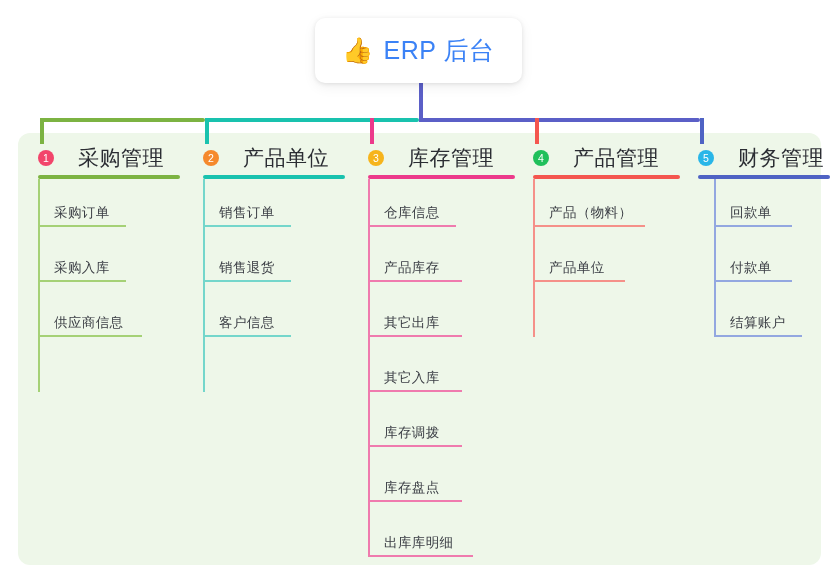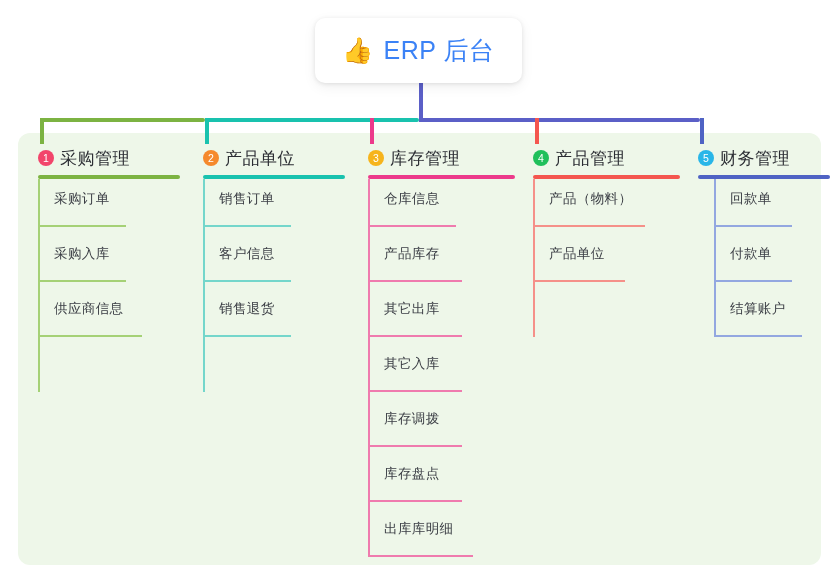"采购管理" .col-title { font-size: 17px -> 21px; margin-left: none -> 18px }
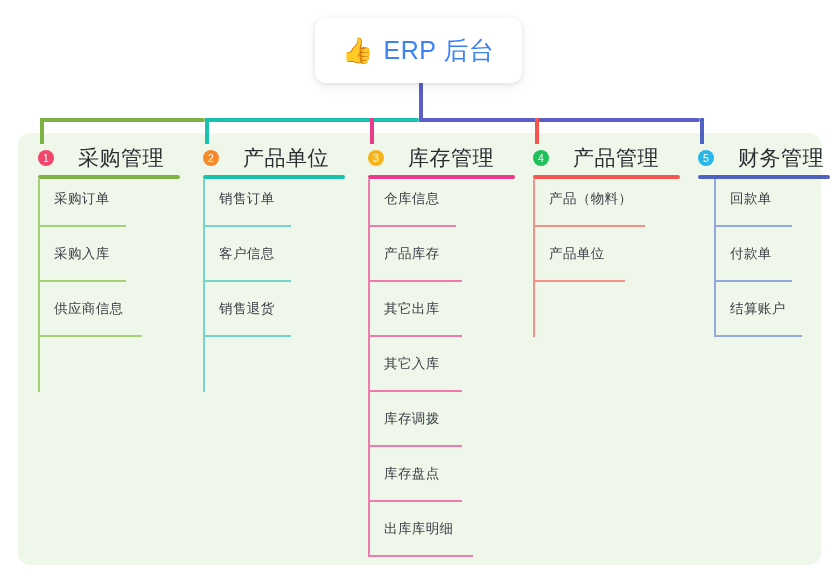"采购订单" .item-label { bottom: 26px -> 12px }
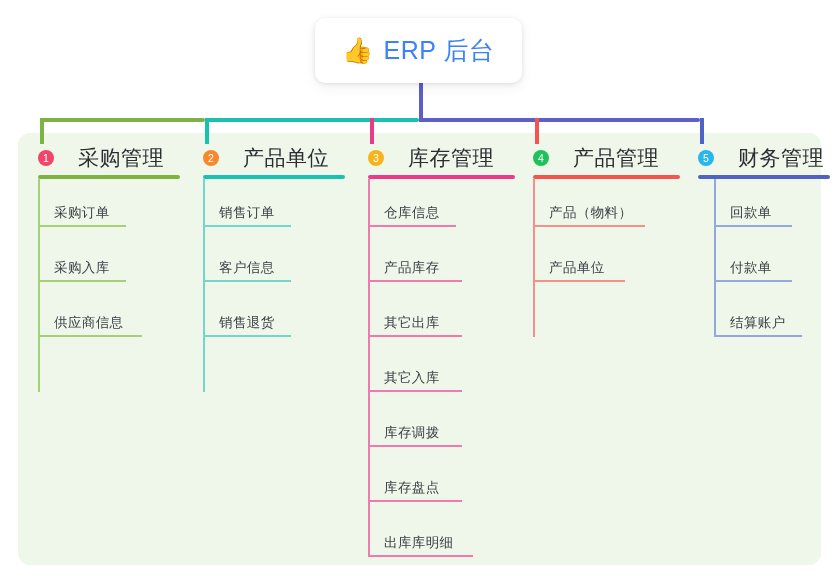"客户信息" div.item { order: before "销售退货" -> after "销售退货" }
